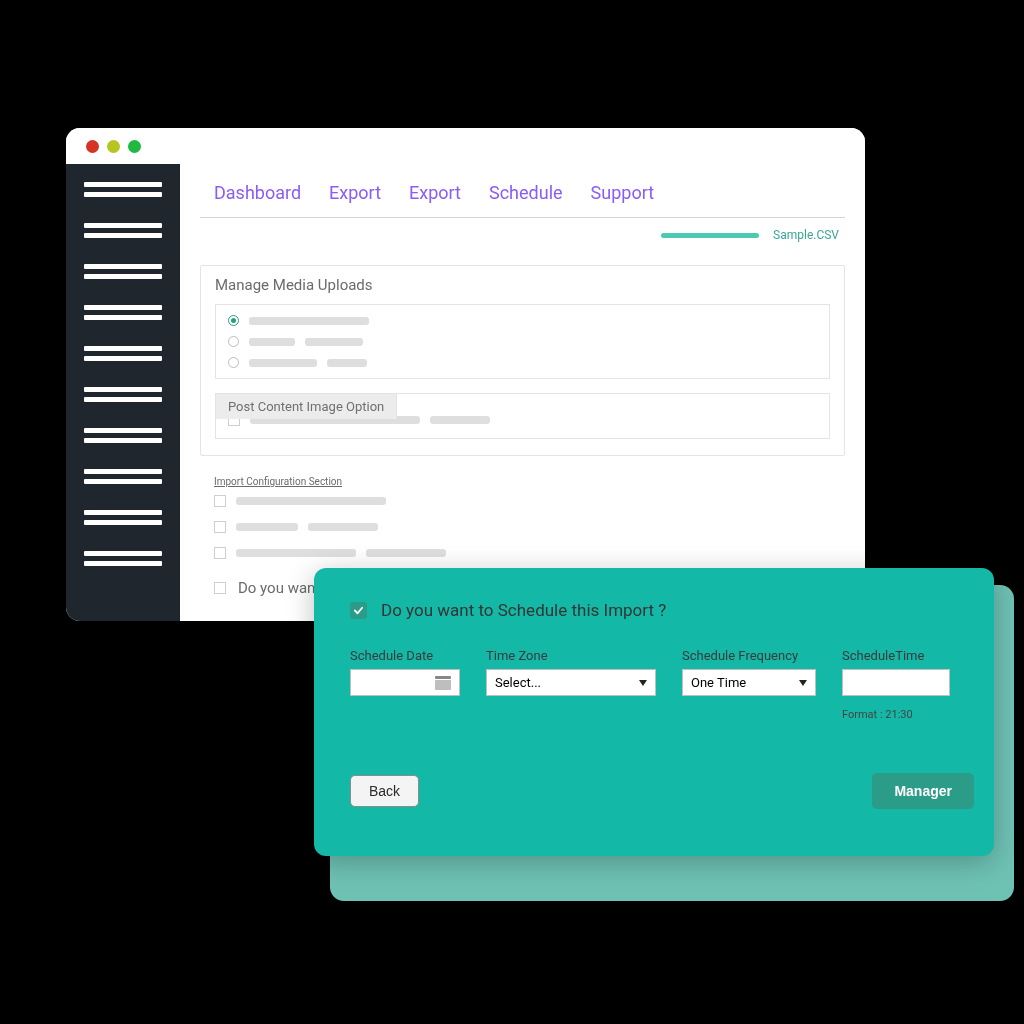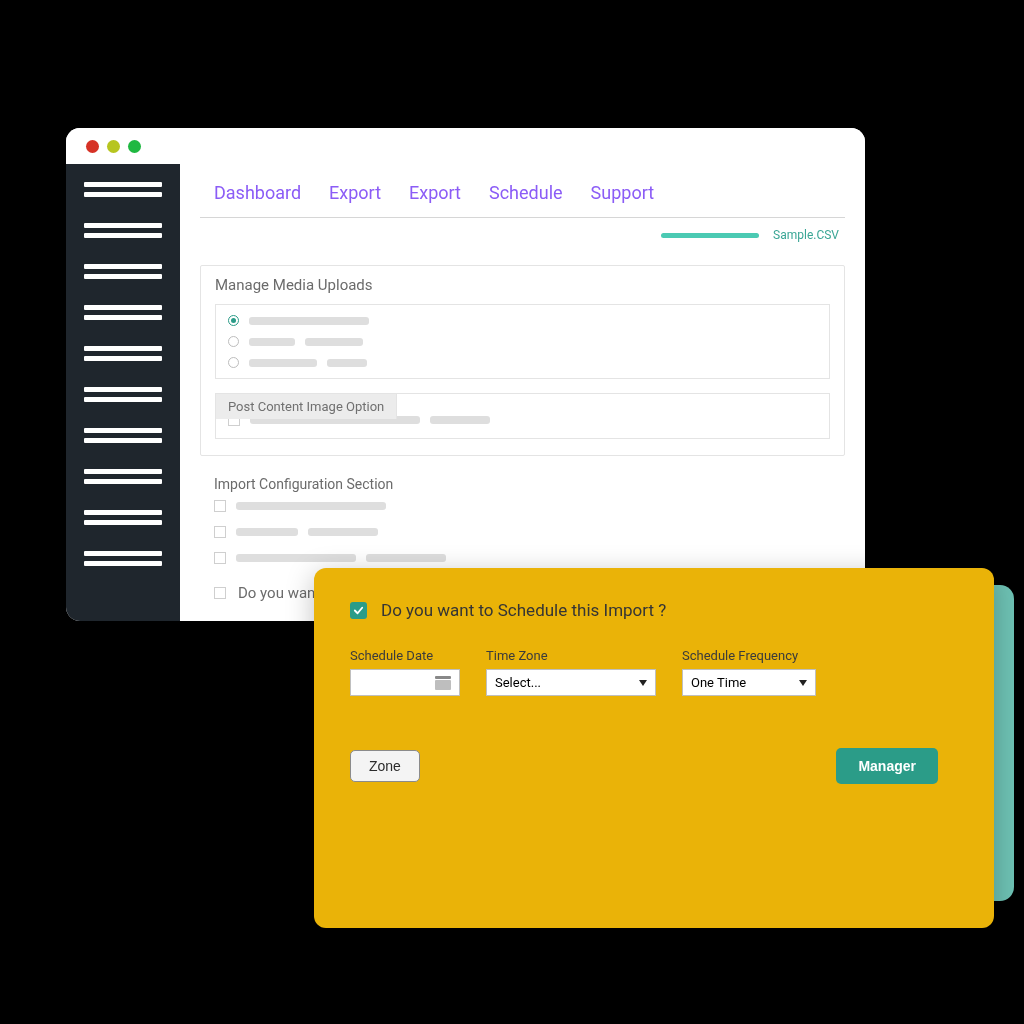"Import Configuration Section" .section-title { font-size: 14px -> 10px; text-decoration: none -> underline }
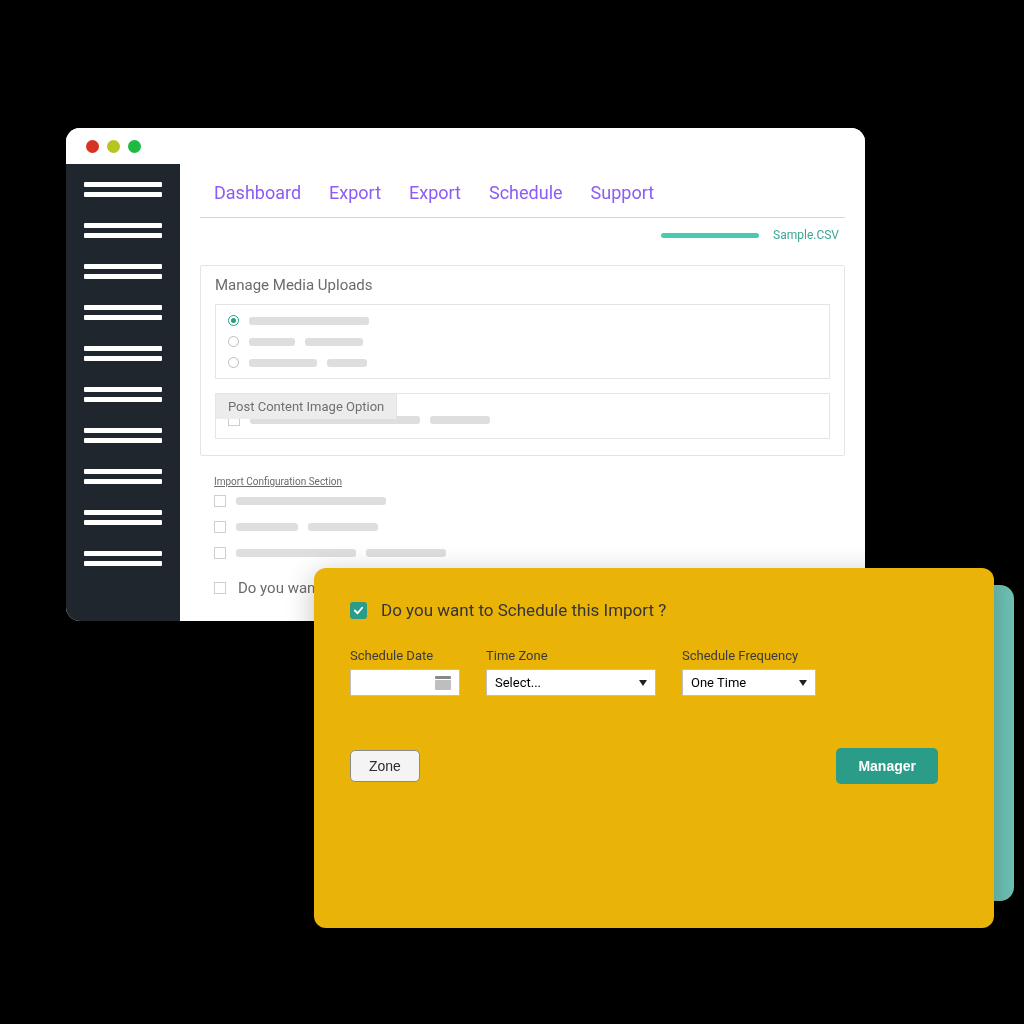"Do you want to Schedule this Import ?" .modal { background: #eab308 -> #14b8a6; height: 360px -> 288px; padding: 32px 56px 26px 36px -> 32px 20px 26px 36px }
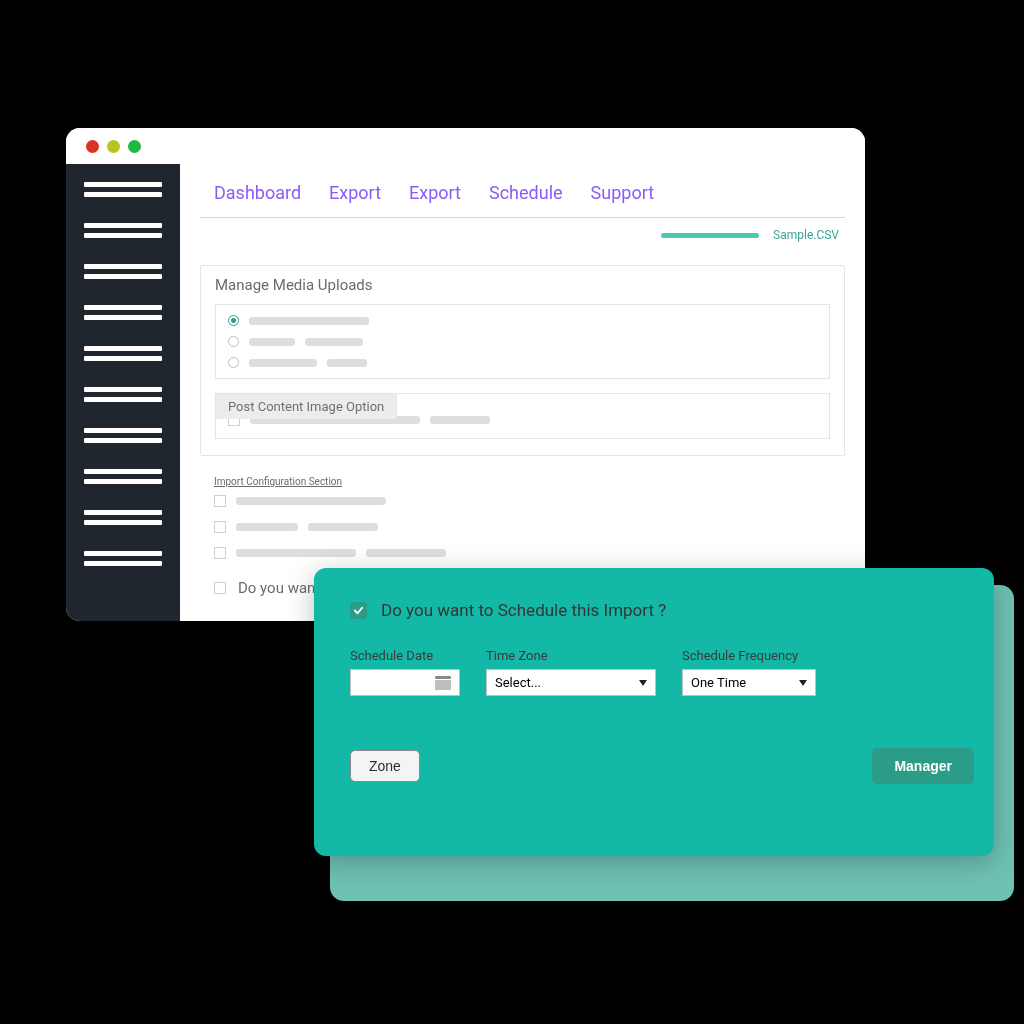"ScheduleTime" div.field { html: none -> <div> <div>ScheduleTime</div> <div> <span></span> </div> <div>Format : 21:30</div> </div> }
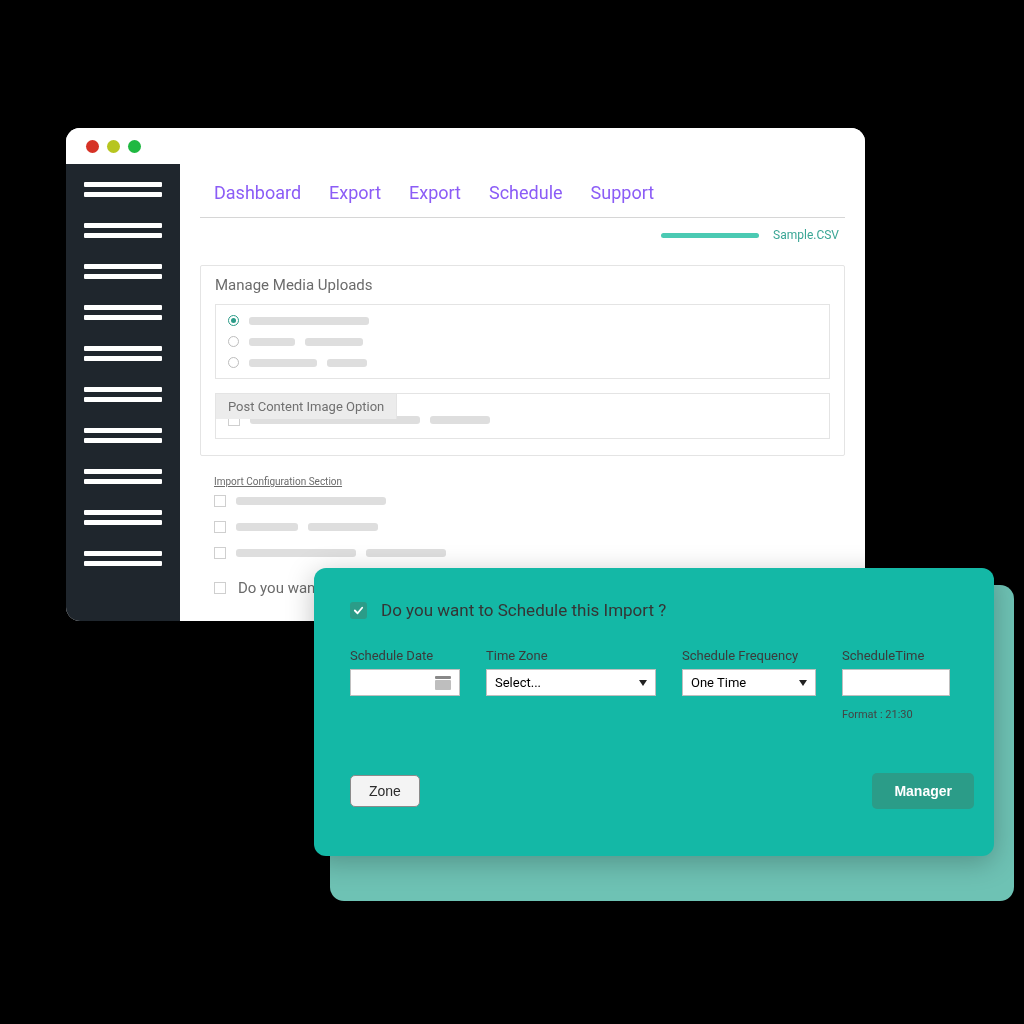"Zone" button.btn-back { text: Zone -> Back }
